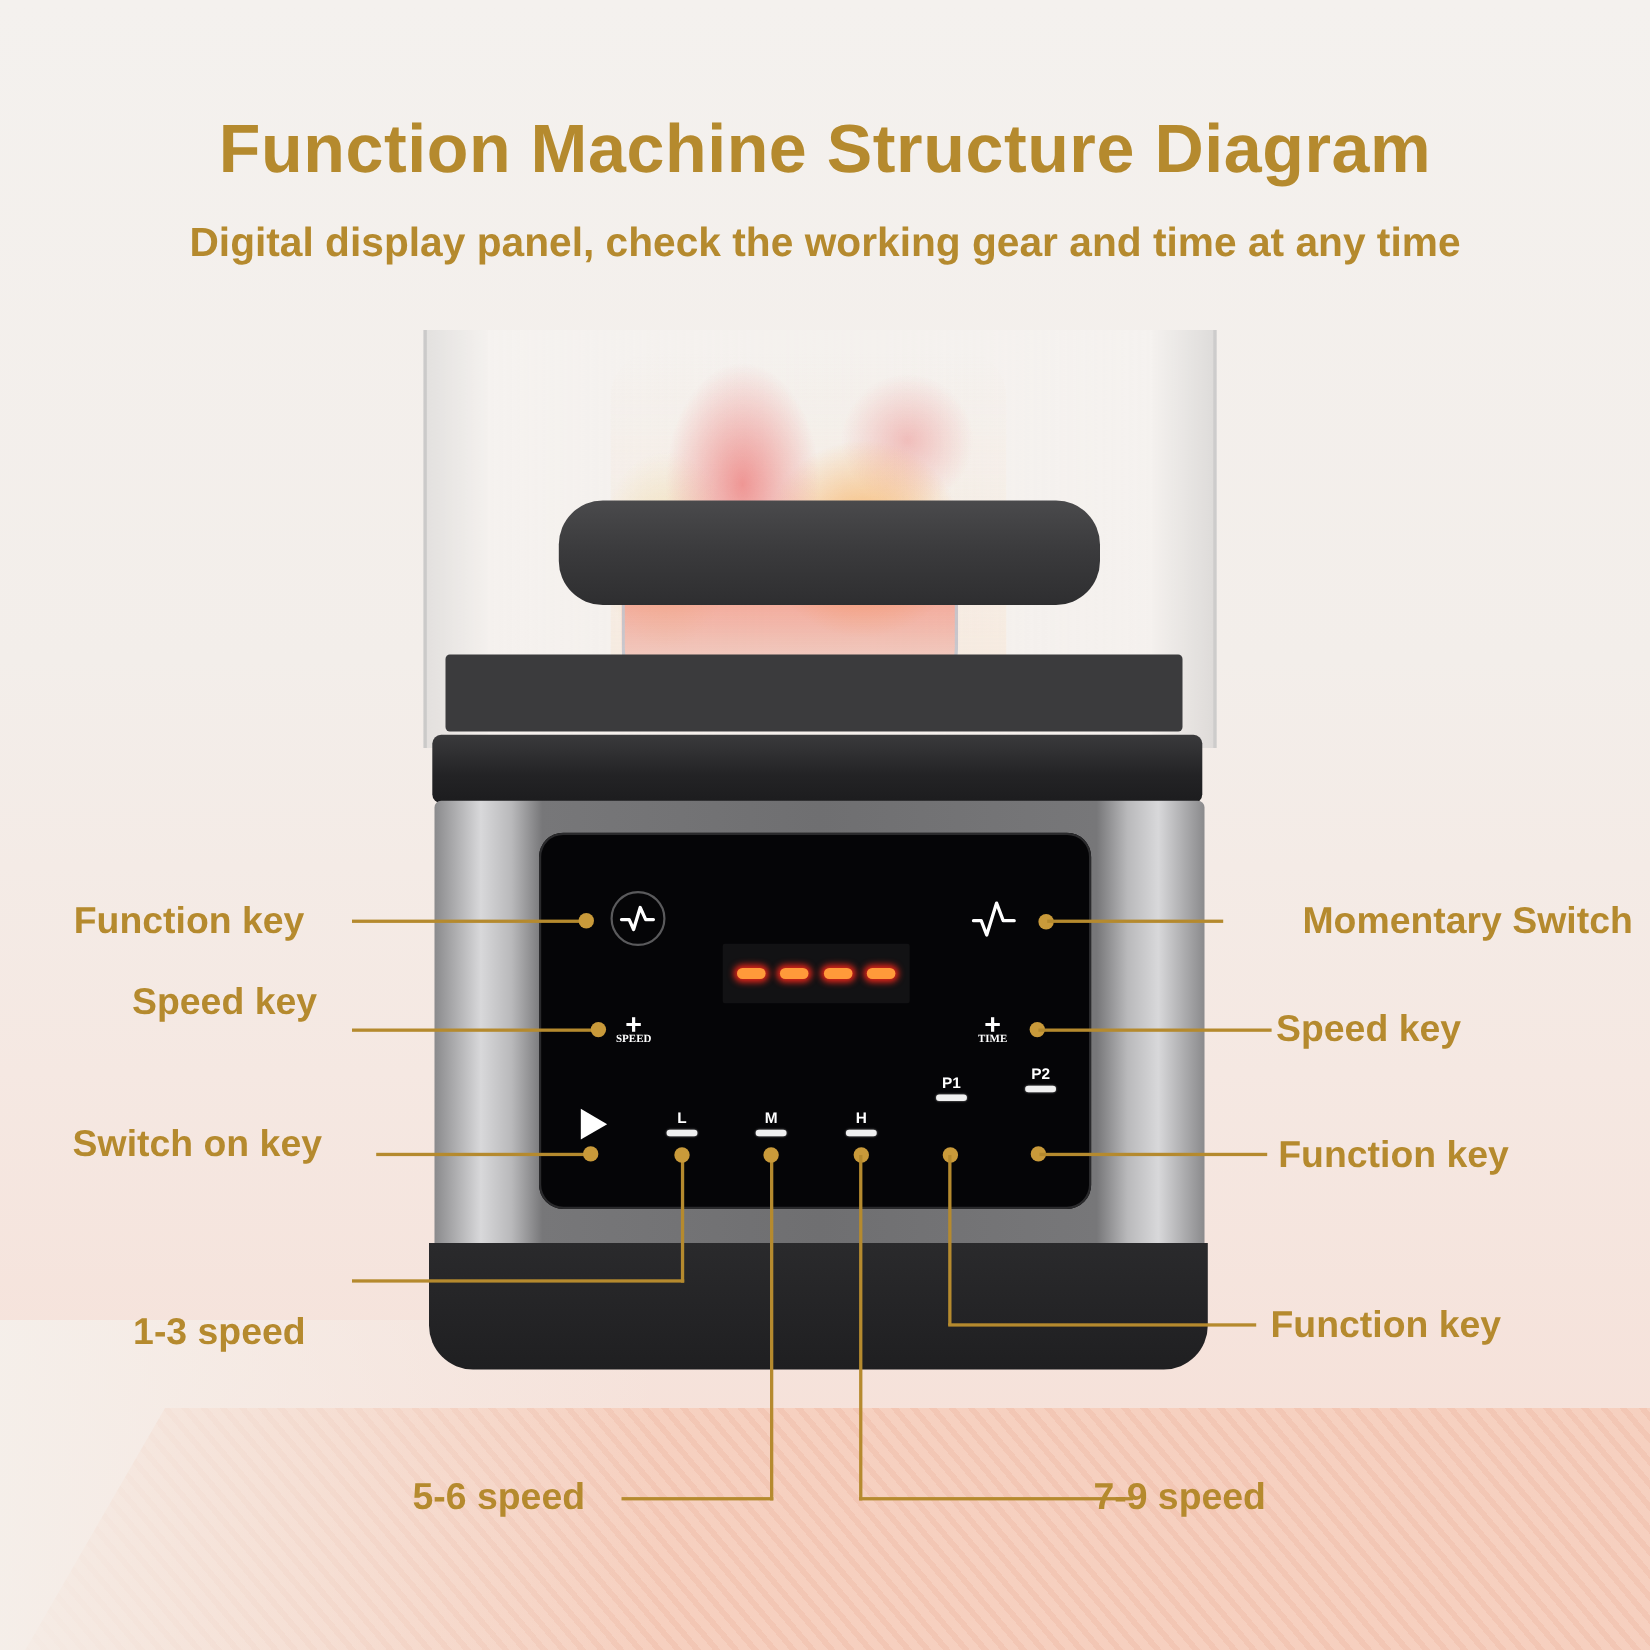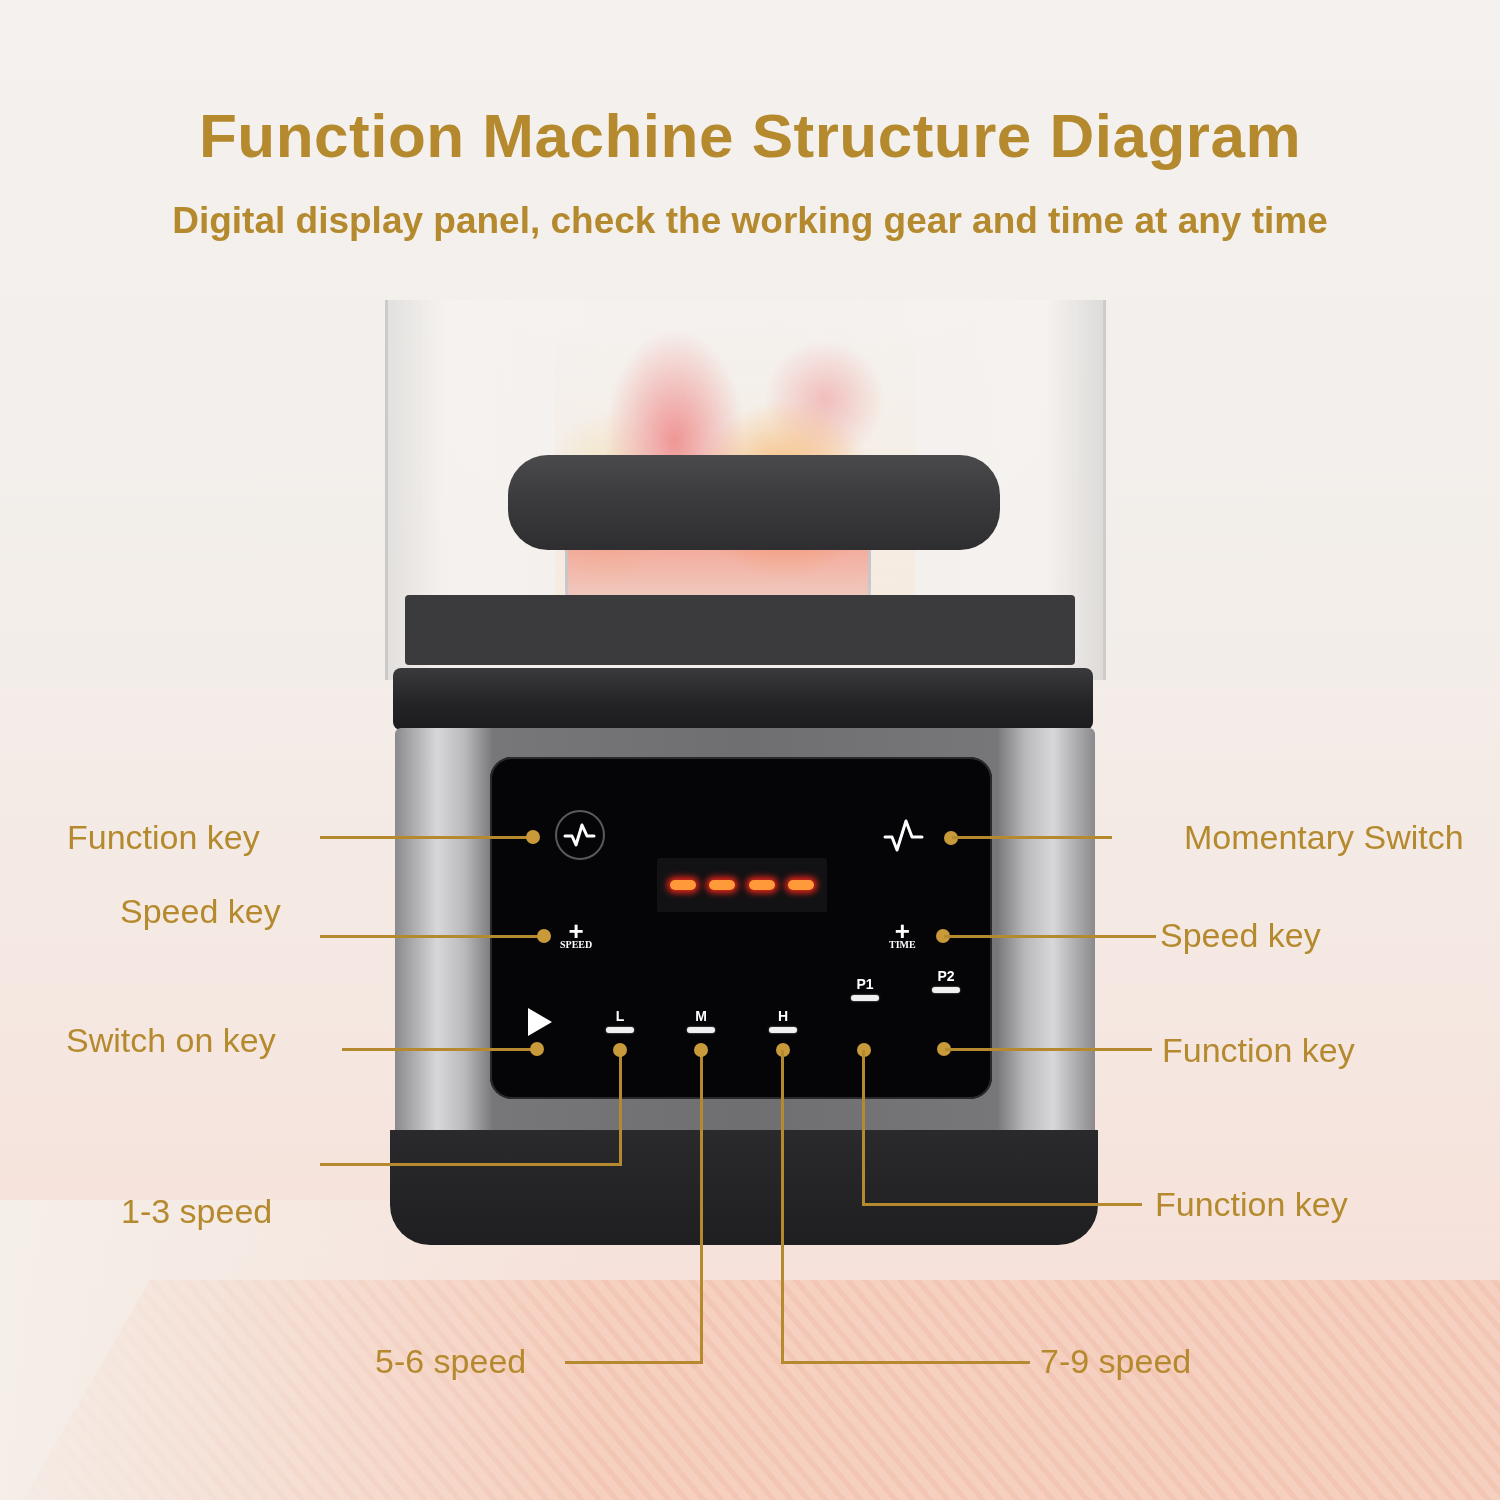"Function key" .label { font-weight: normal -> bold }
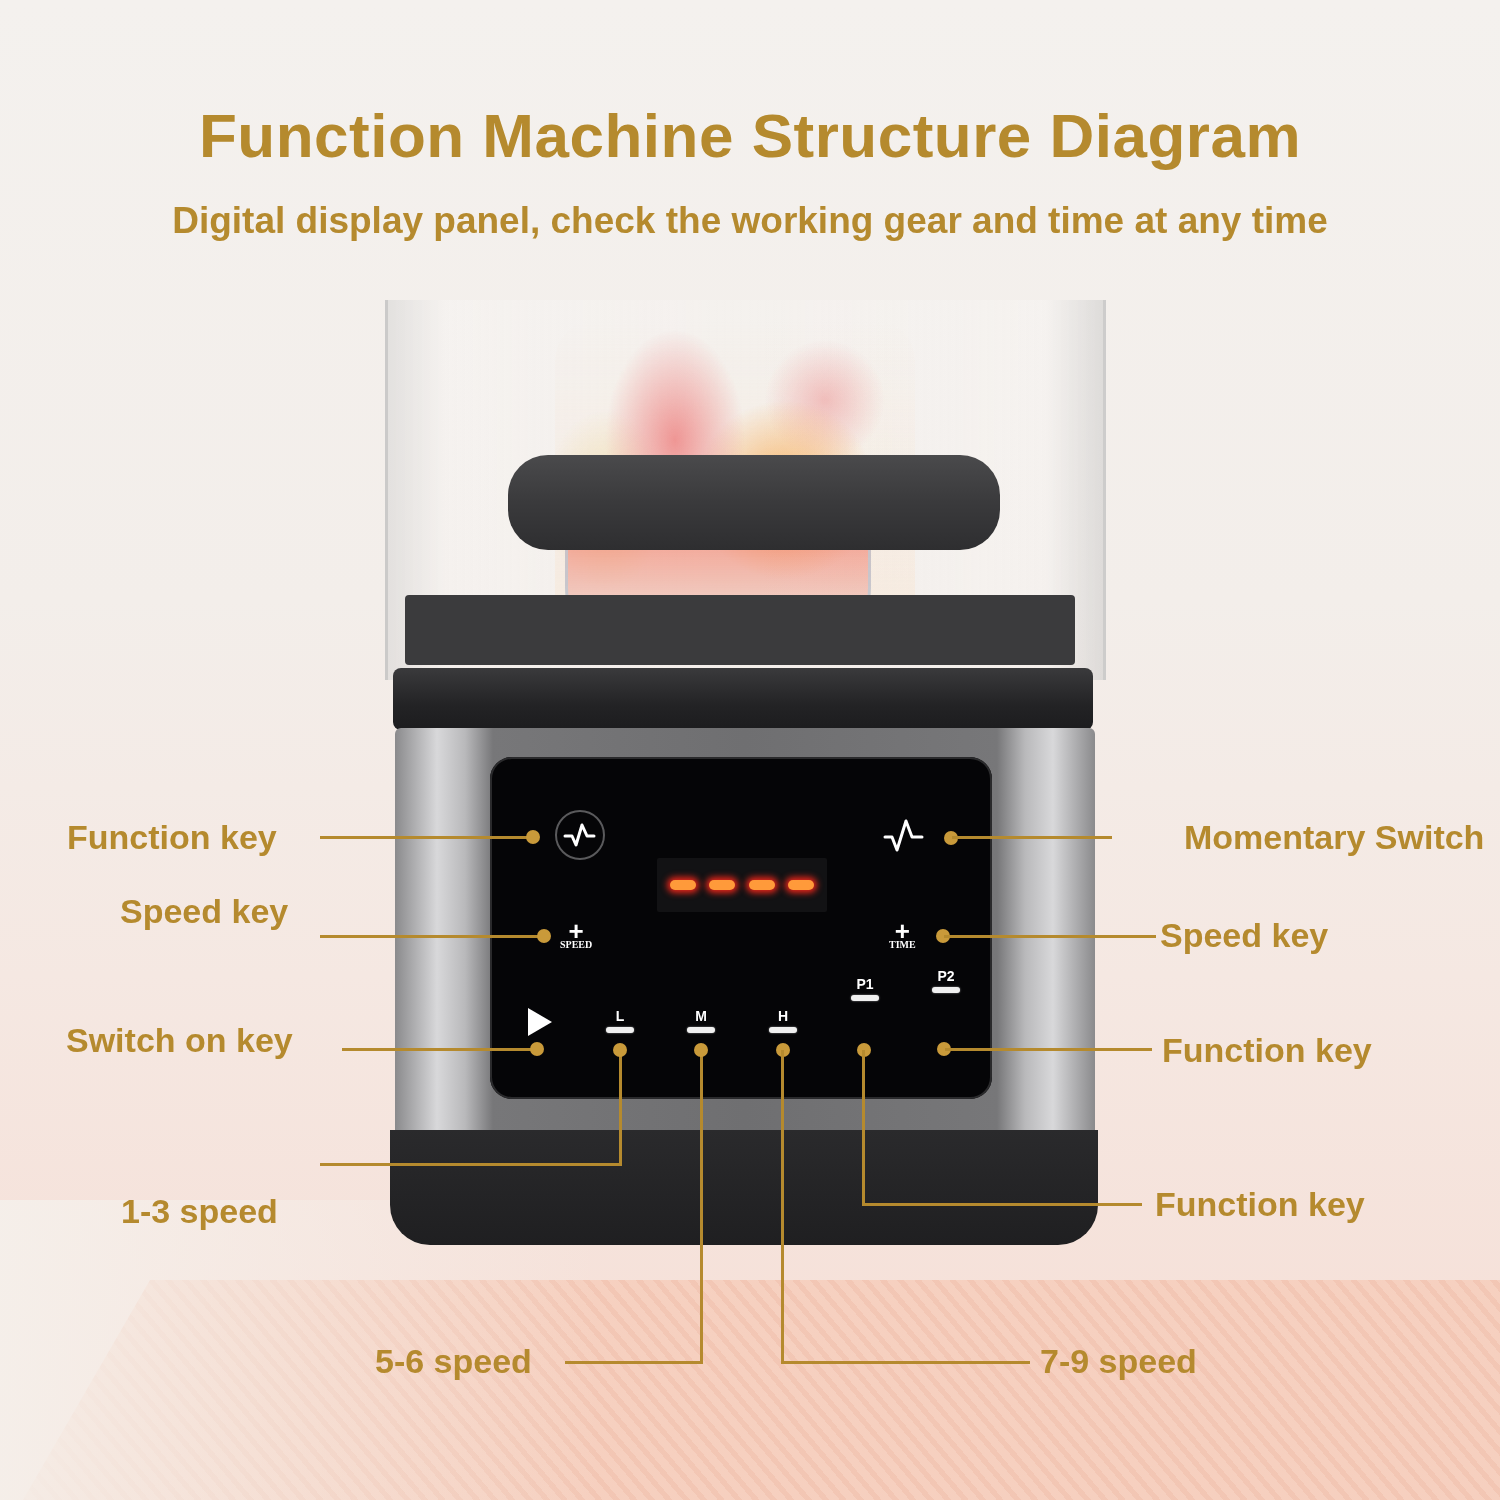"7-9 speed" div.label { left: 1040px -> 994px }
